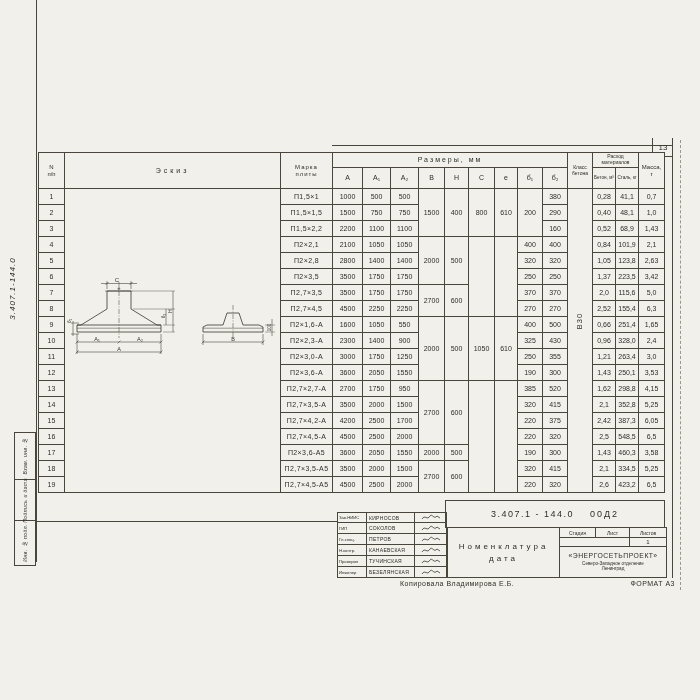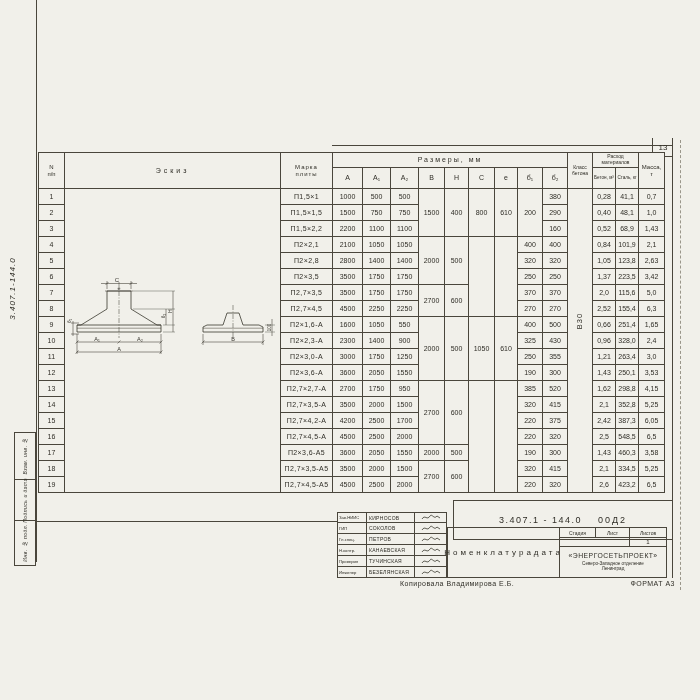"3.407.1 - 144.0" div.tb-cell { height: 40px -> 28px; left: 116px -> 108px }
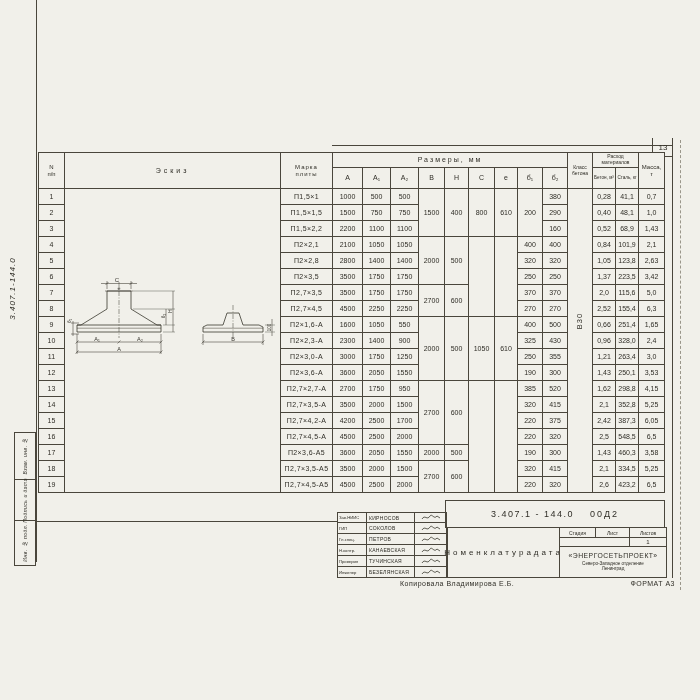"Номенклатура" .titlemain { flex-direction: row -> column }
